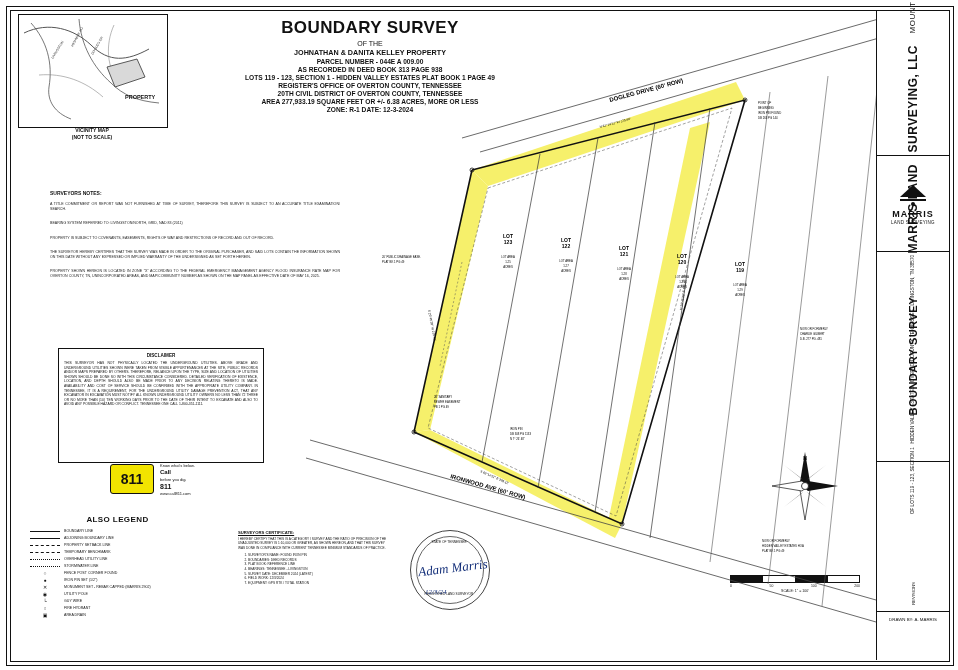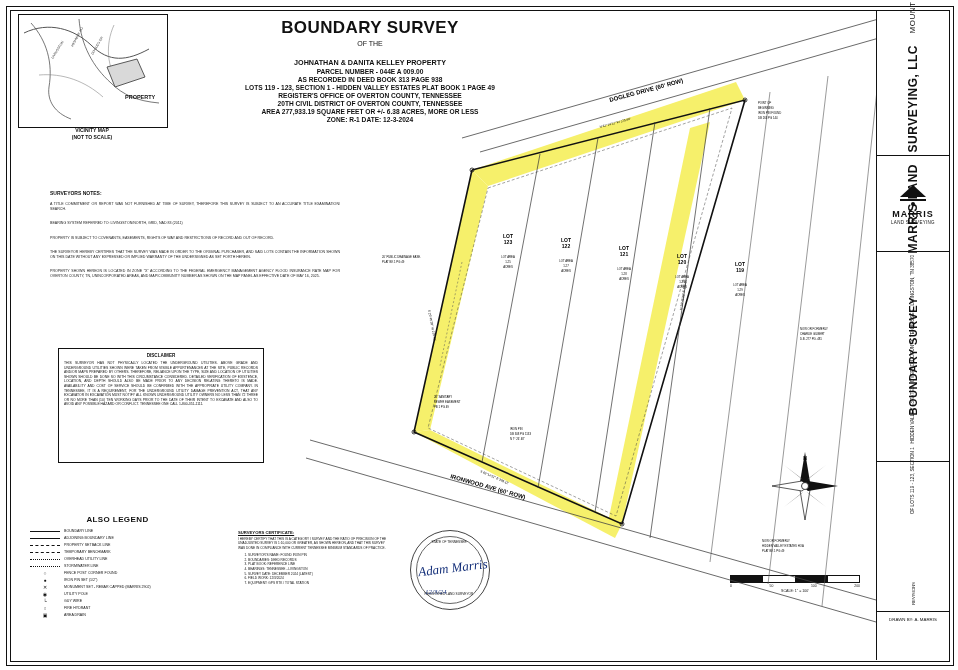"JOHNATHAN & DANITA KELLEY PROPERTY" .hdr .t3 { margin-top: 11px -> 1px }
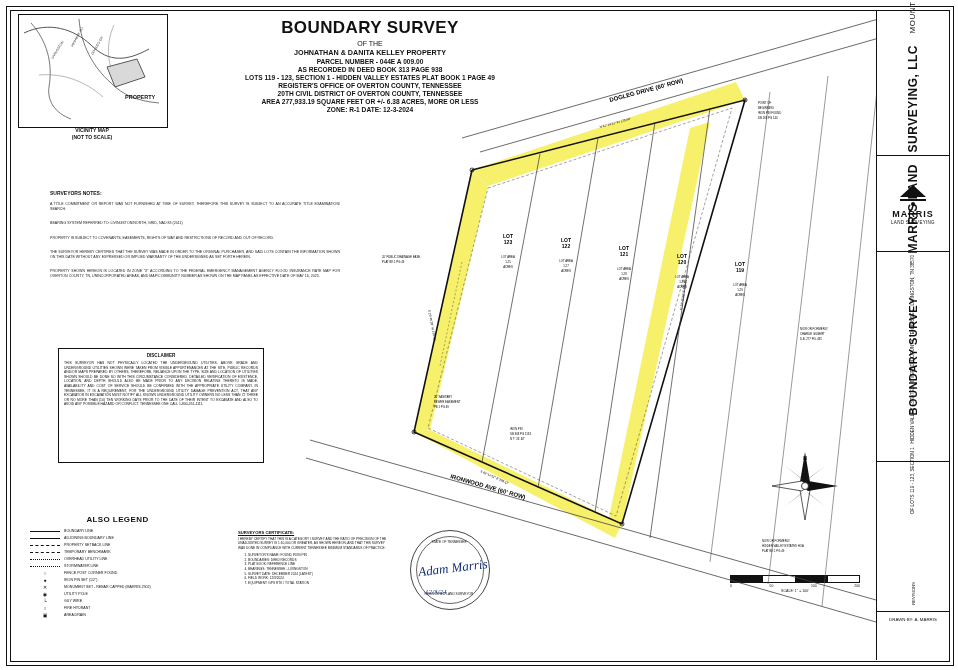"811" div.call811 { html: none -> <div> <div>811</div> <div> <div>Know what's below.</div> <div>Call</div> <div>before you dig.</div> <div>811</div> <div>www.call811.com</div> </div> </div> }
